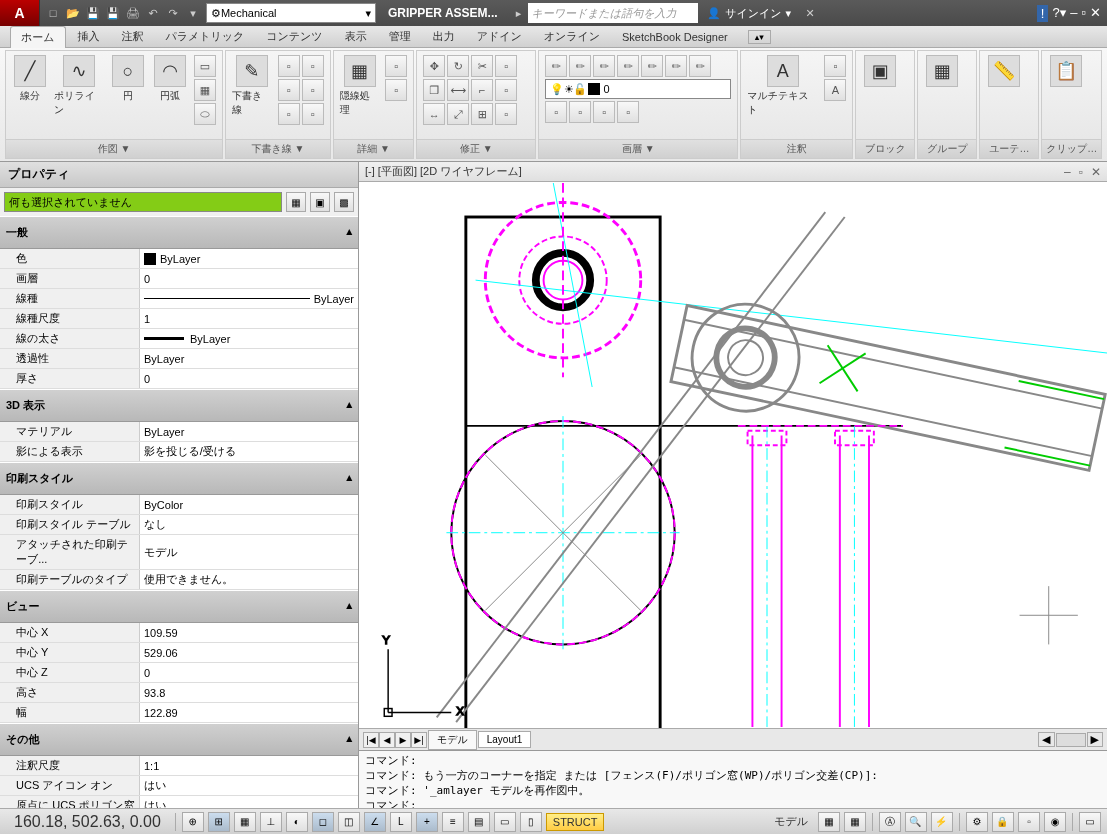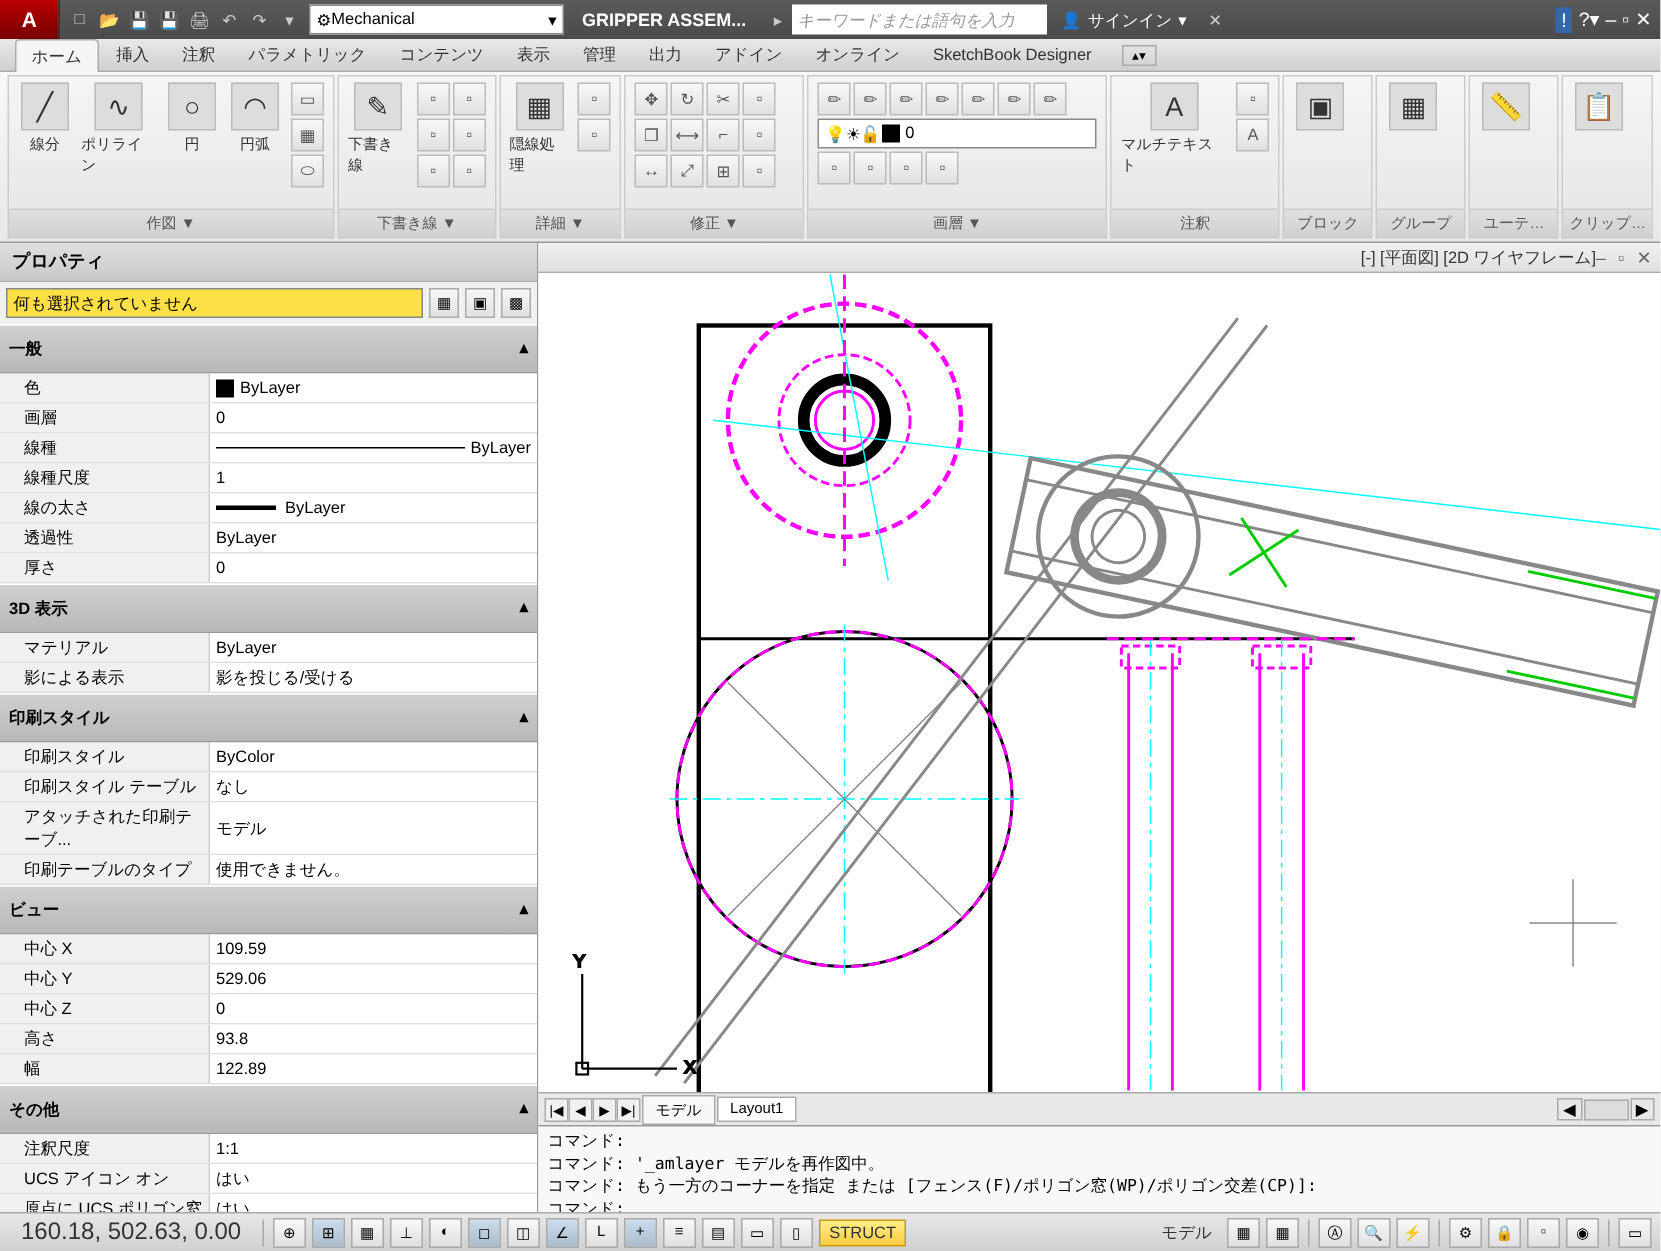"[-] [平面図] [2D ワイヤフレーム]" .canvas-header { justify-content: flex-end -> space-between }
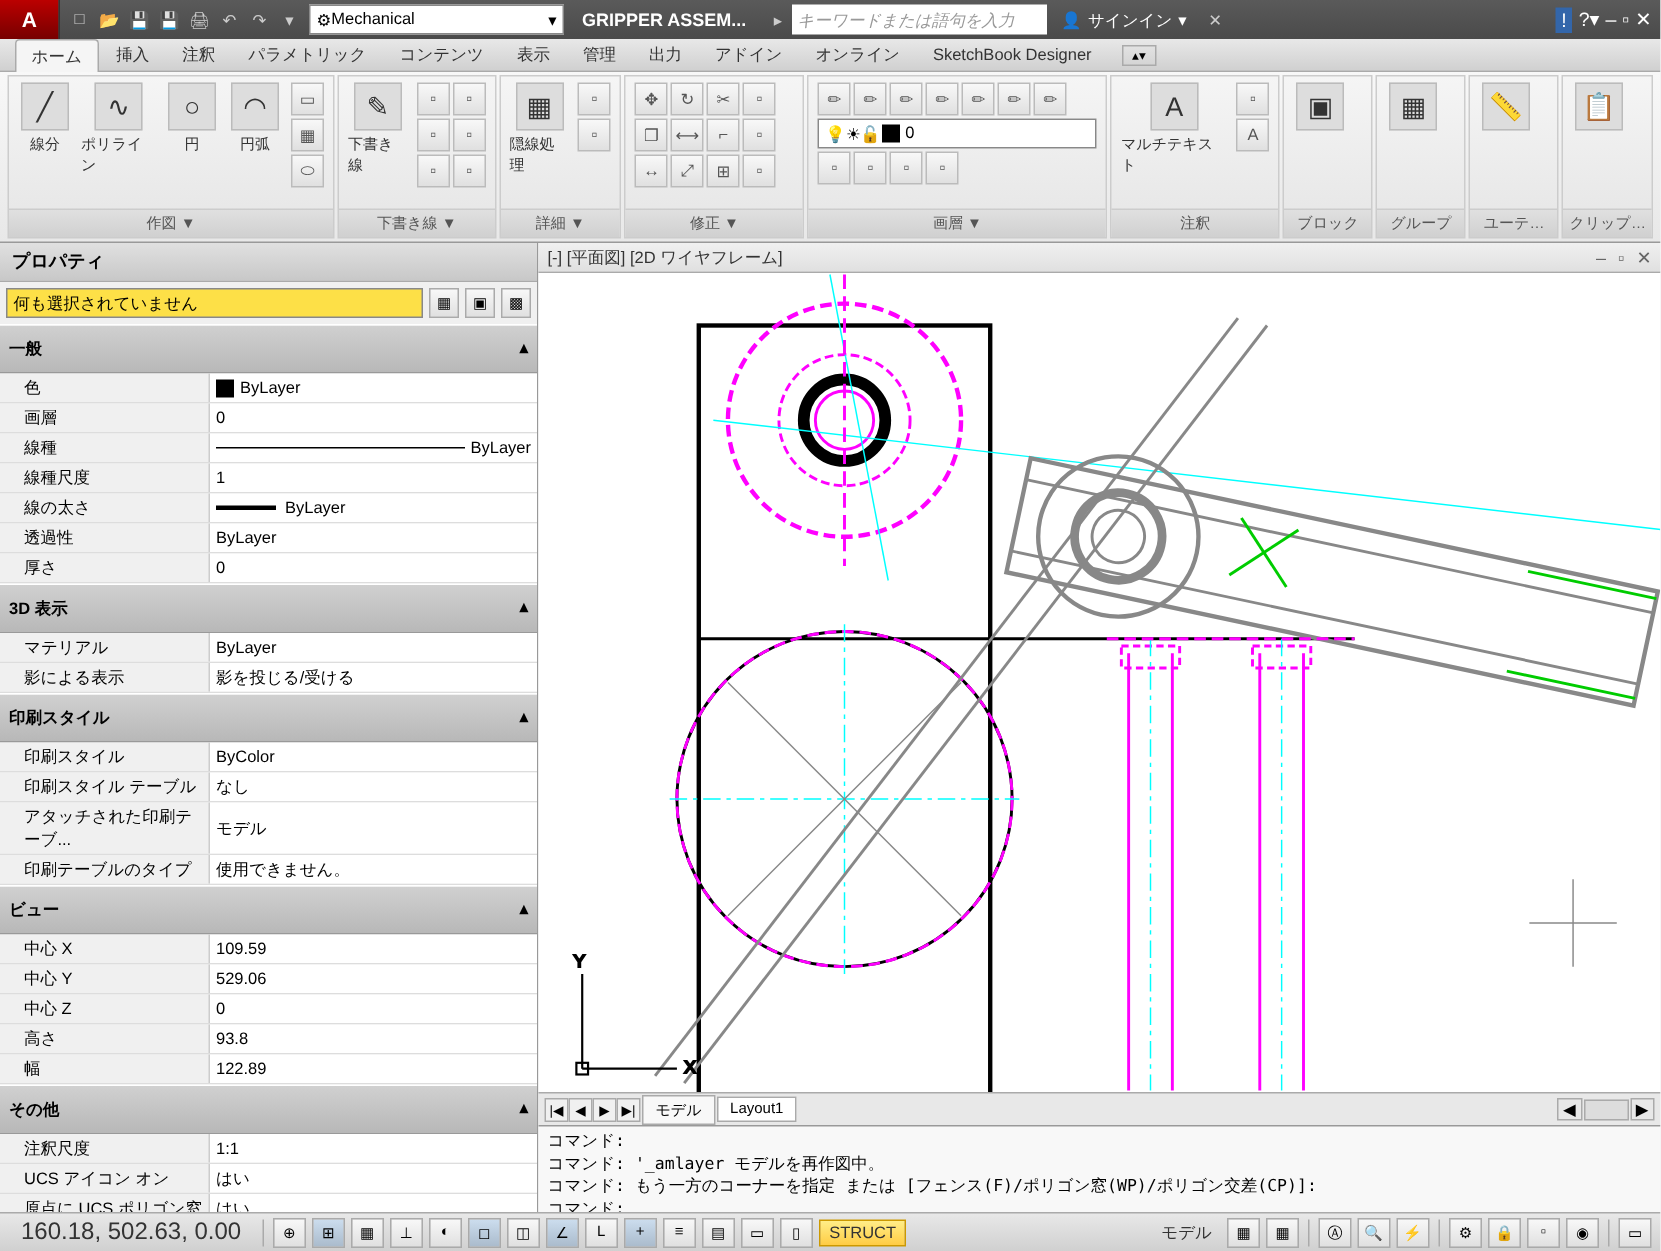"何も選択されていません" .props-select { background: #fde047 -> #84cc16 }
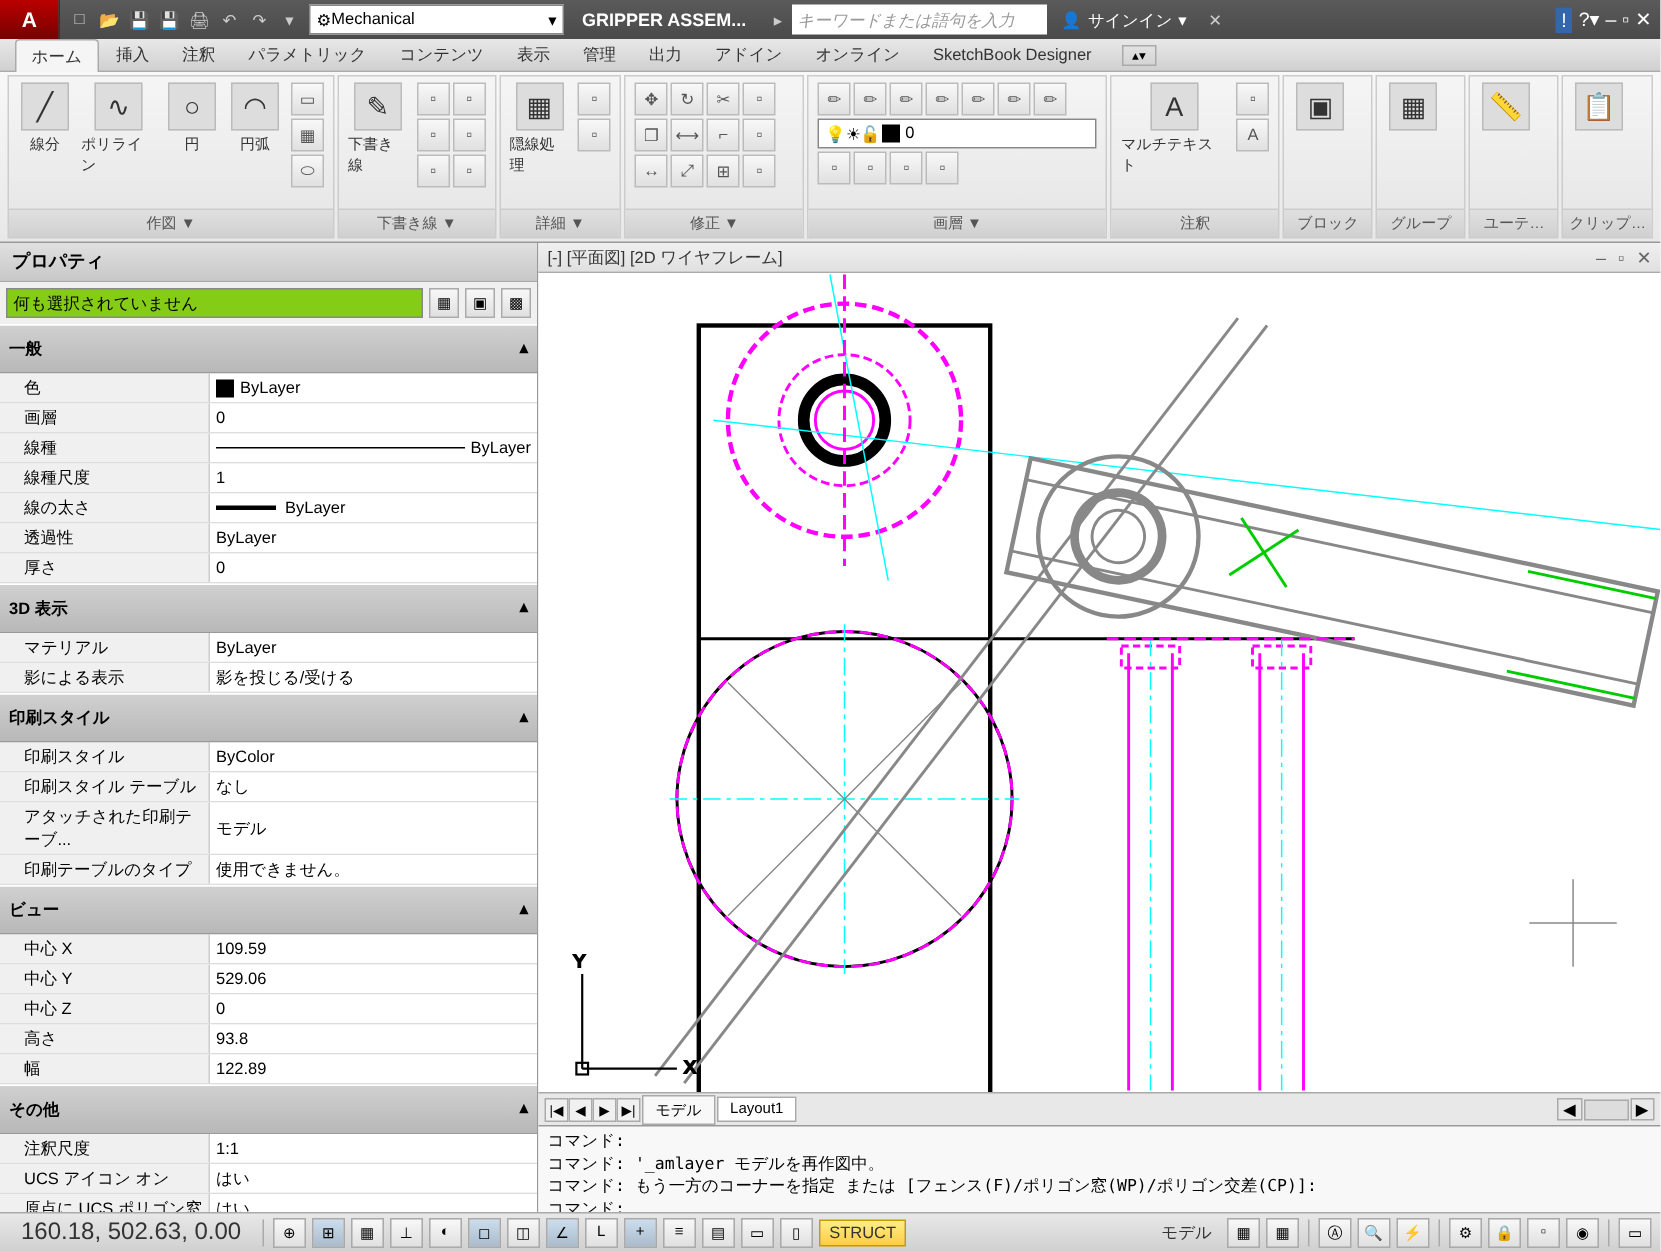"コマンド: '_amlayer モデルを再作図中。" div { order: before "コマンド: もう一方のコーナーを指定 または" -> after "コマンド: もう一方のコーナーを指定 または" }
